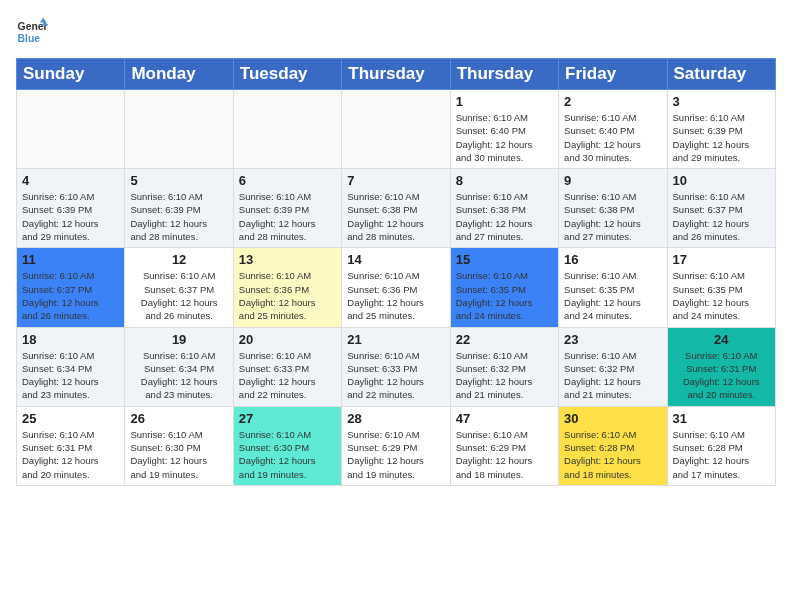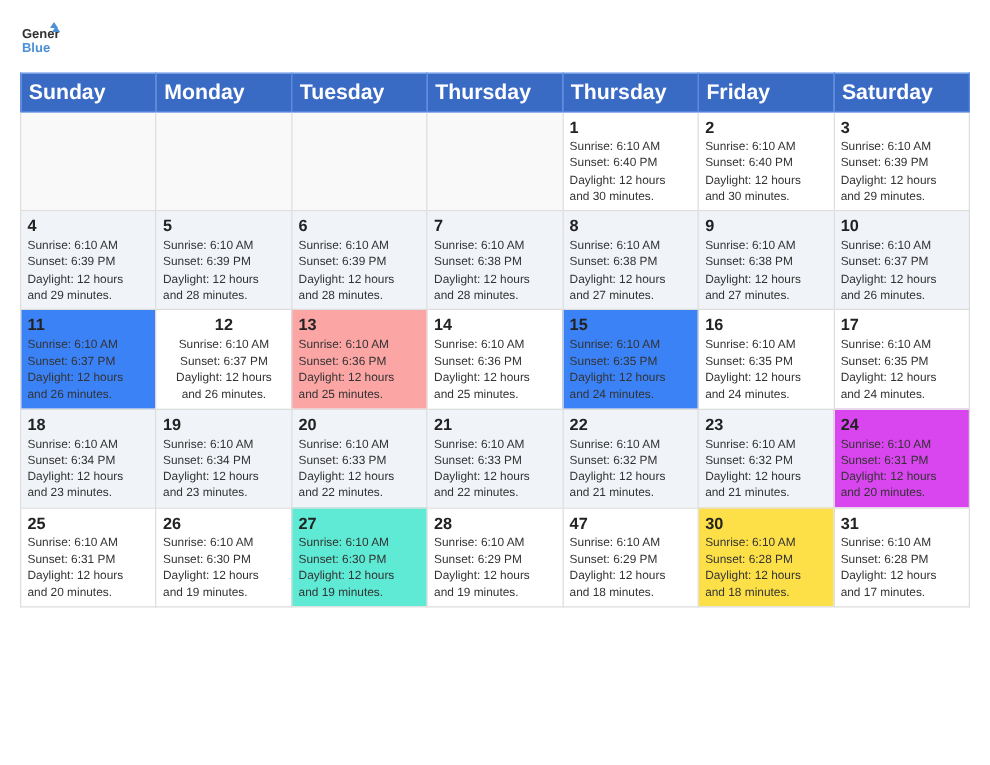"13" td { background: #fca5a5 -> #fef9c3 }
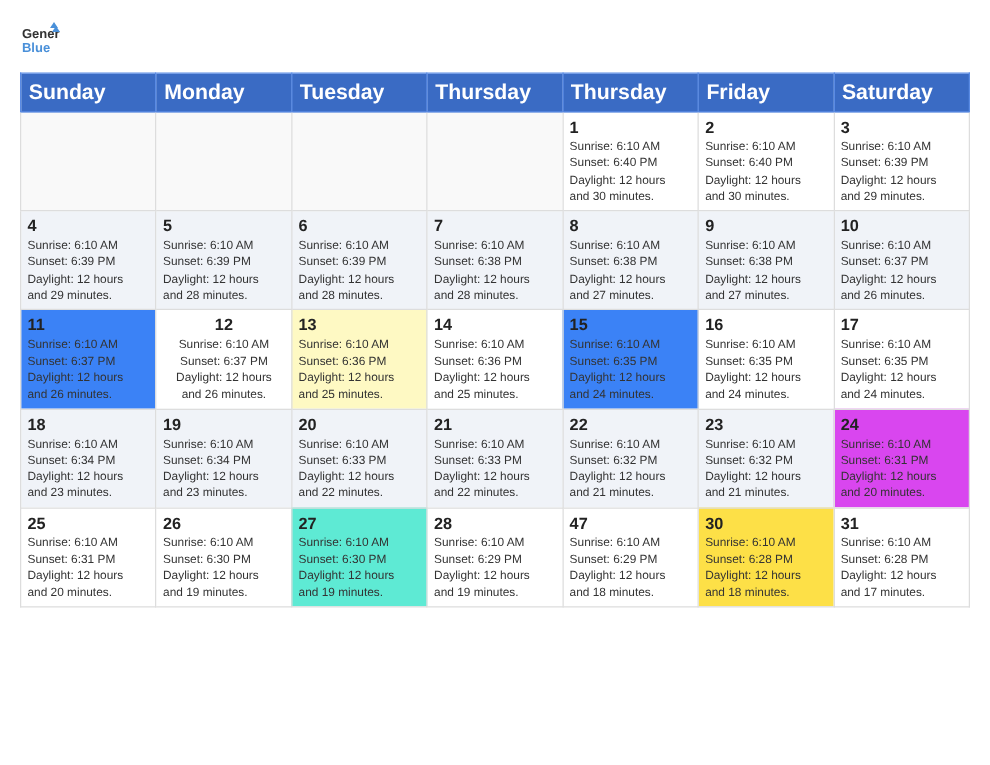"19" td { text-align: none -> center }
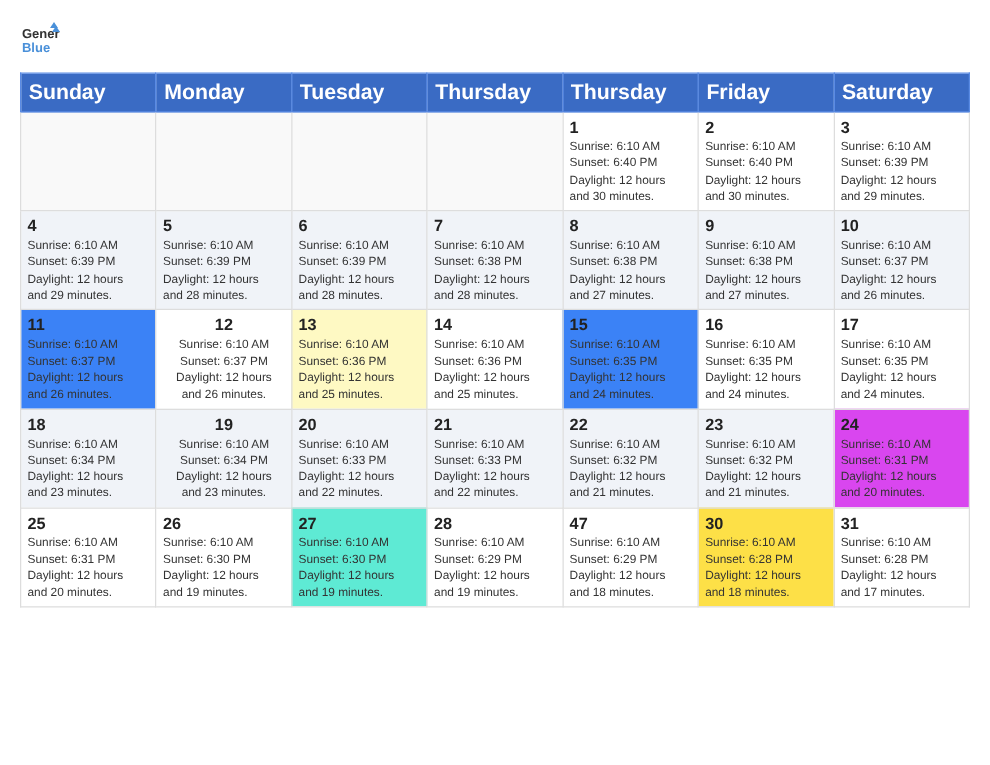"24" td { background: #d946ef -> #14b8a6; text-align: none -> center }
